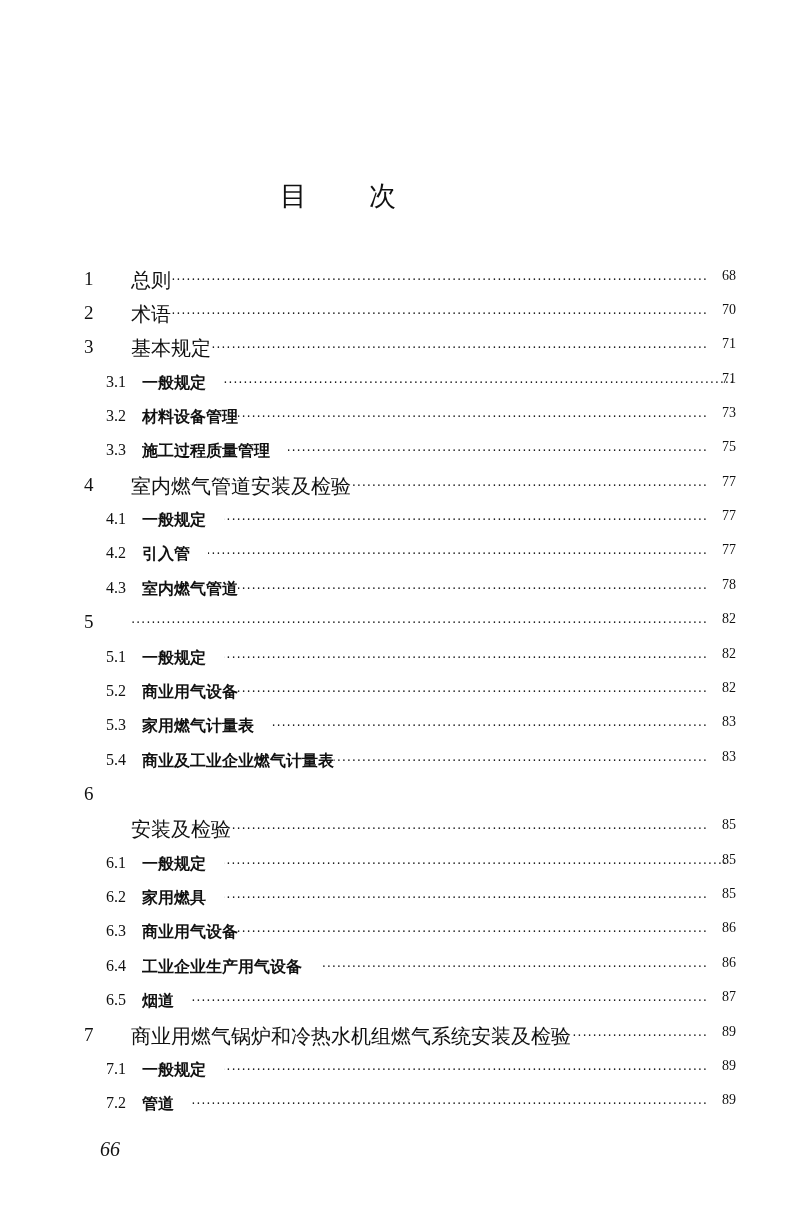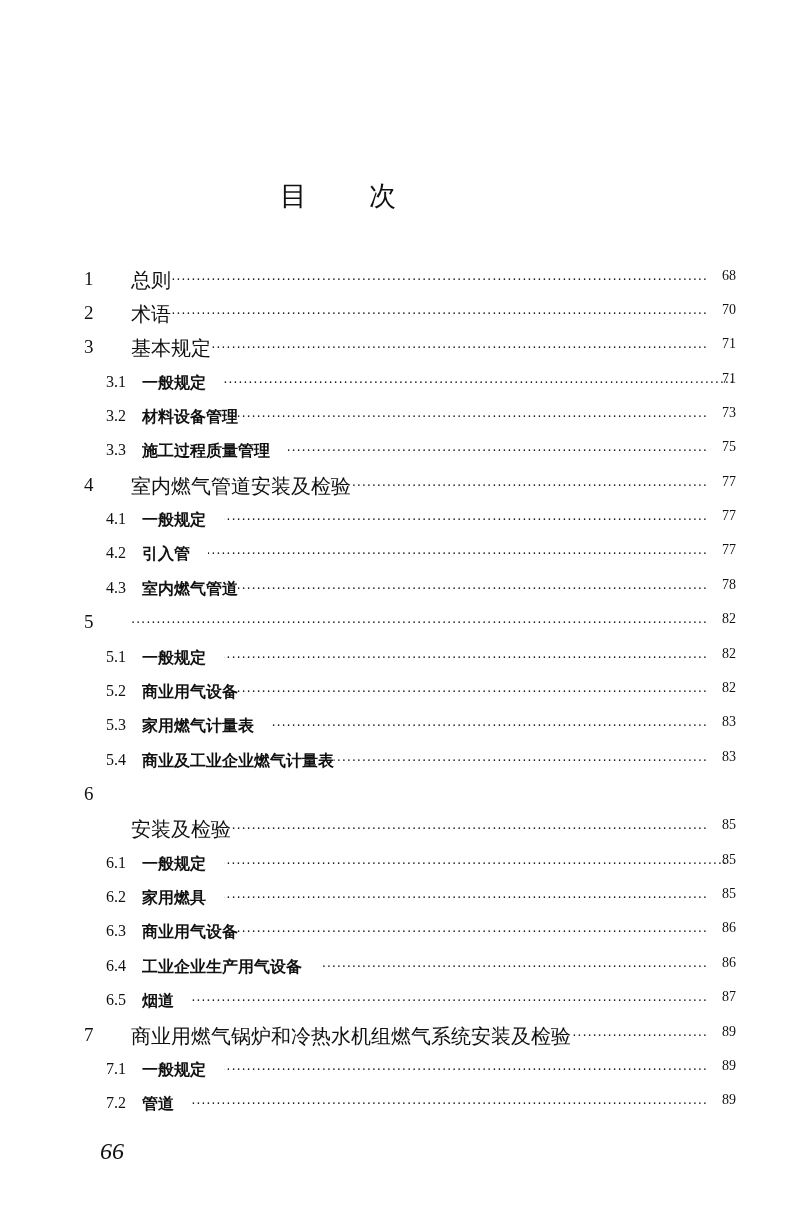"66" .footer-page { font-size: 24px -> 20px }
